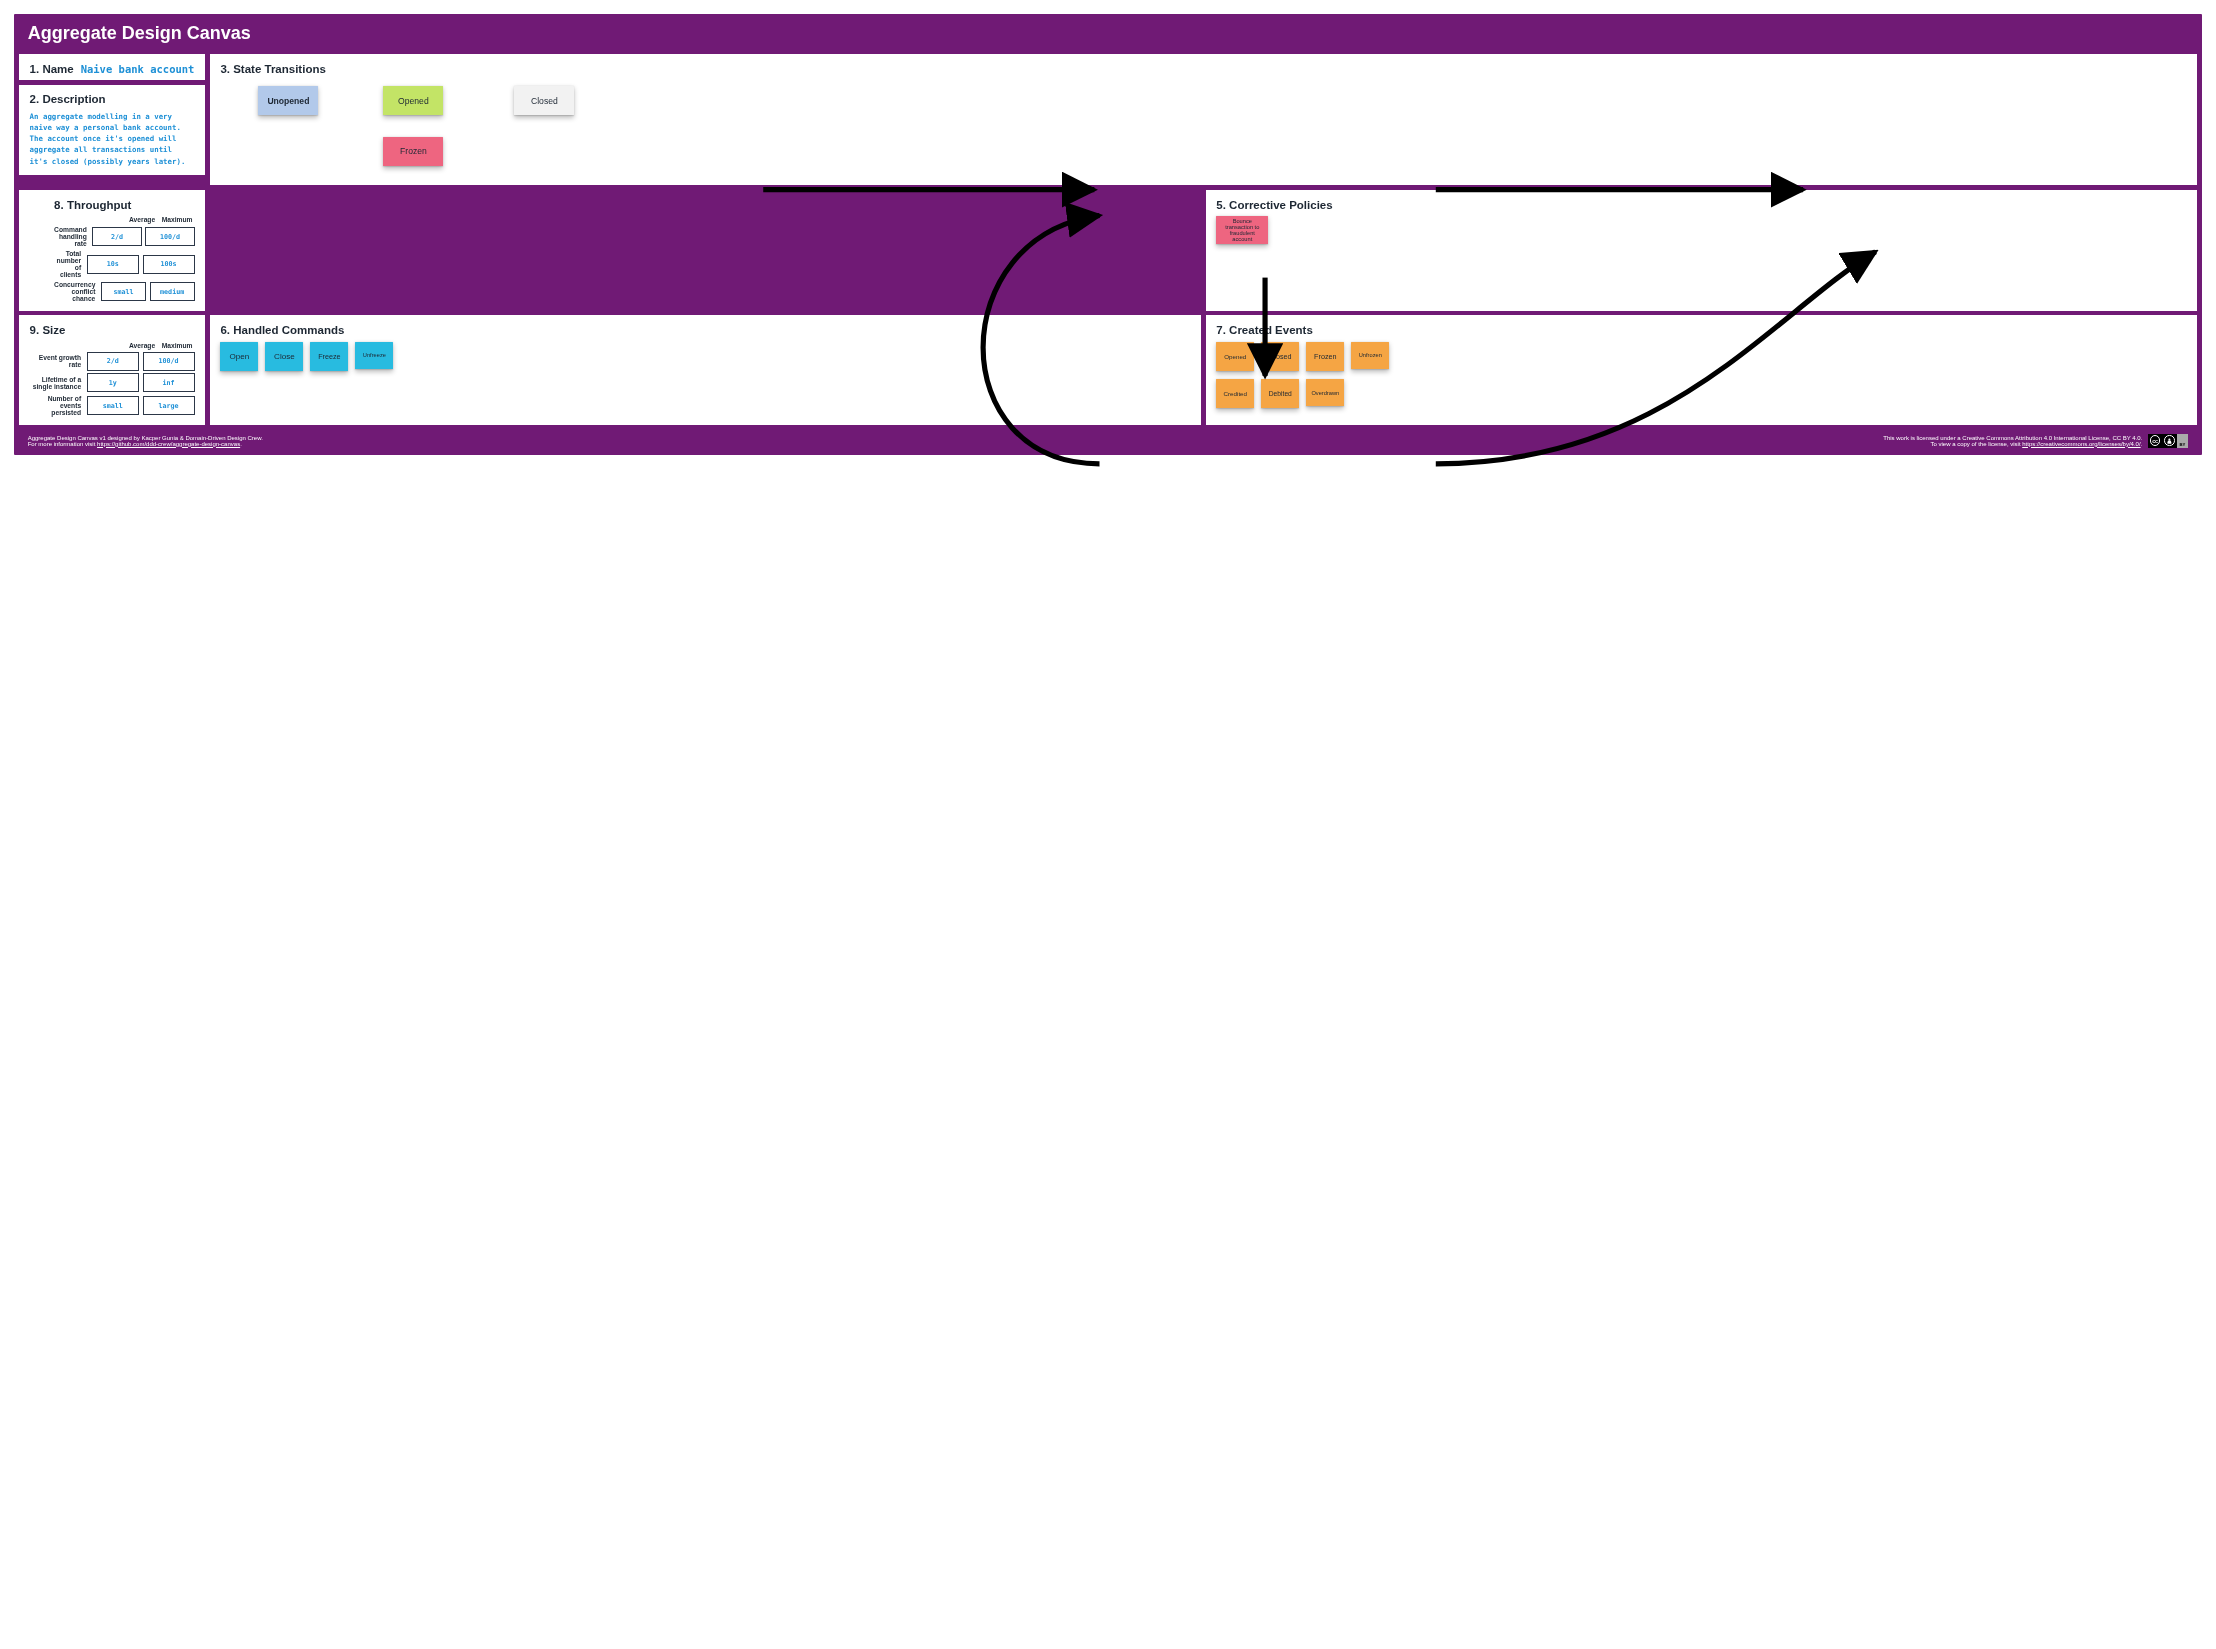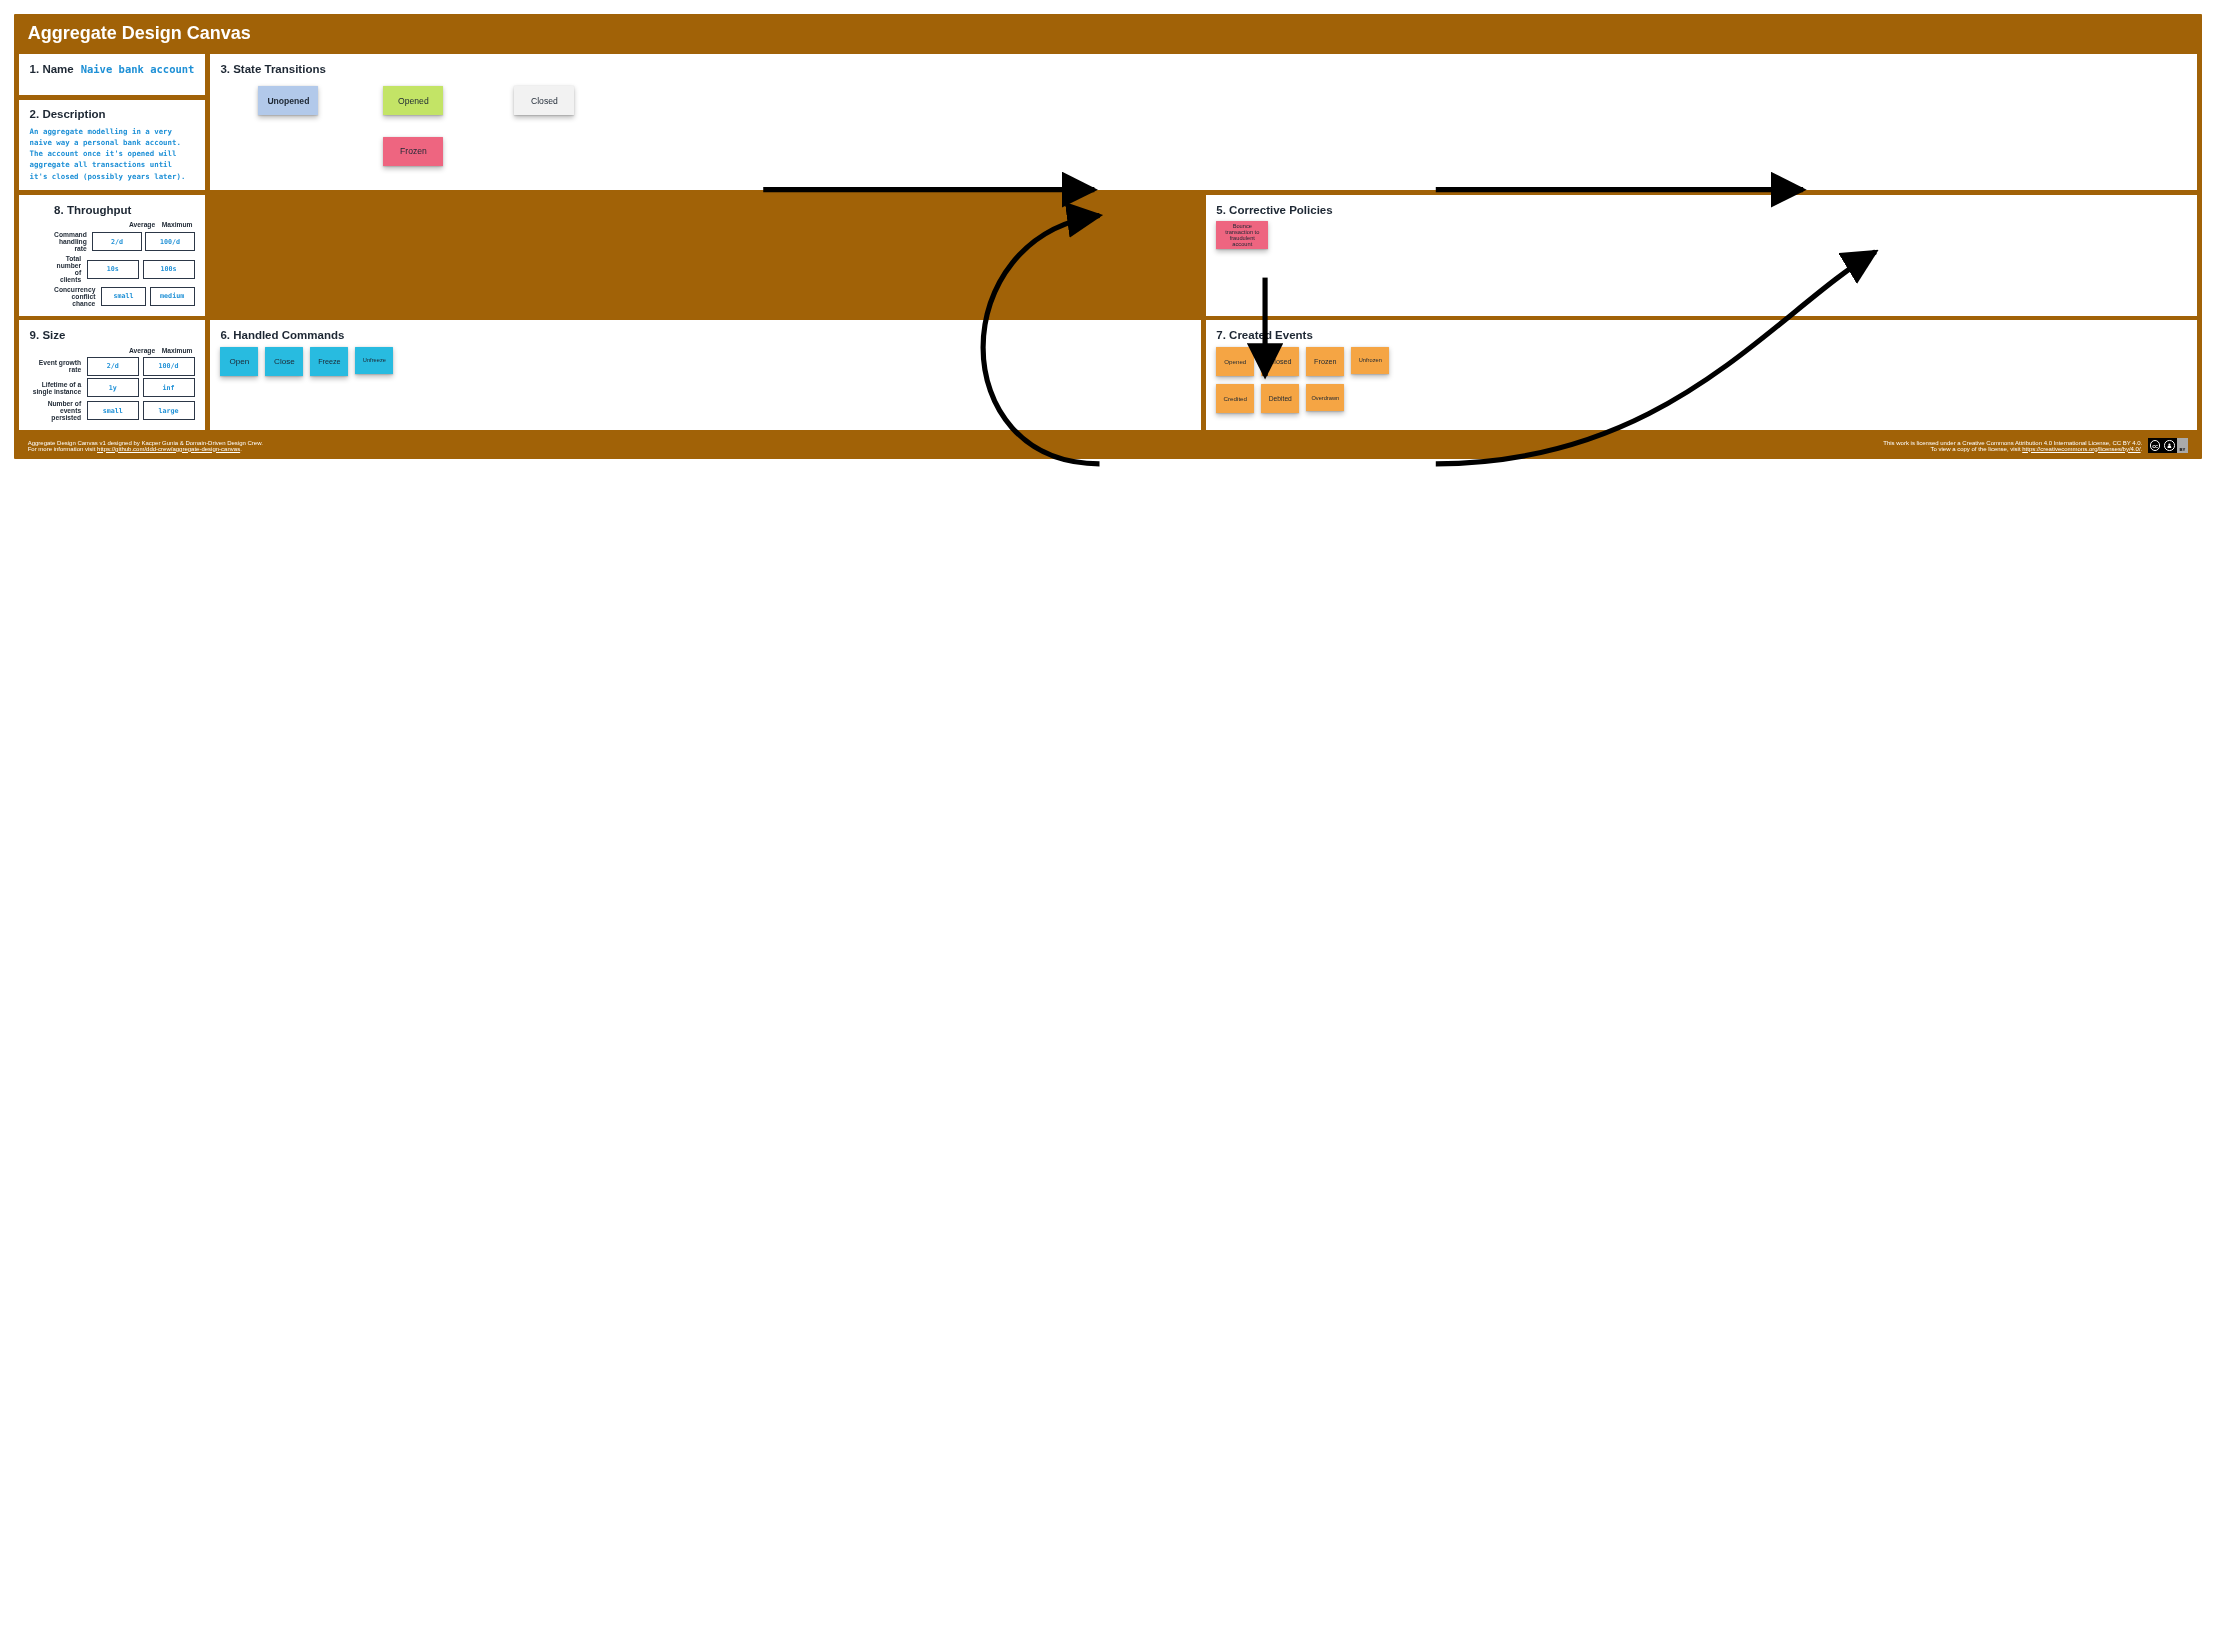"Aggregate Design Canvas" .canvas { background: #a16207 -> #701a75 }
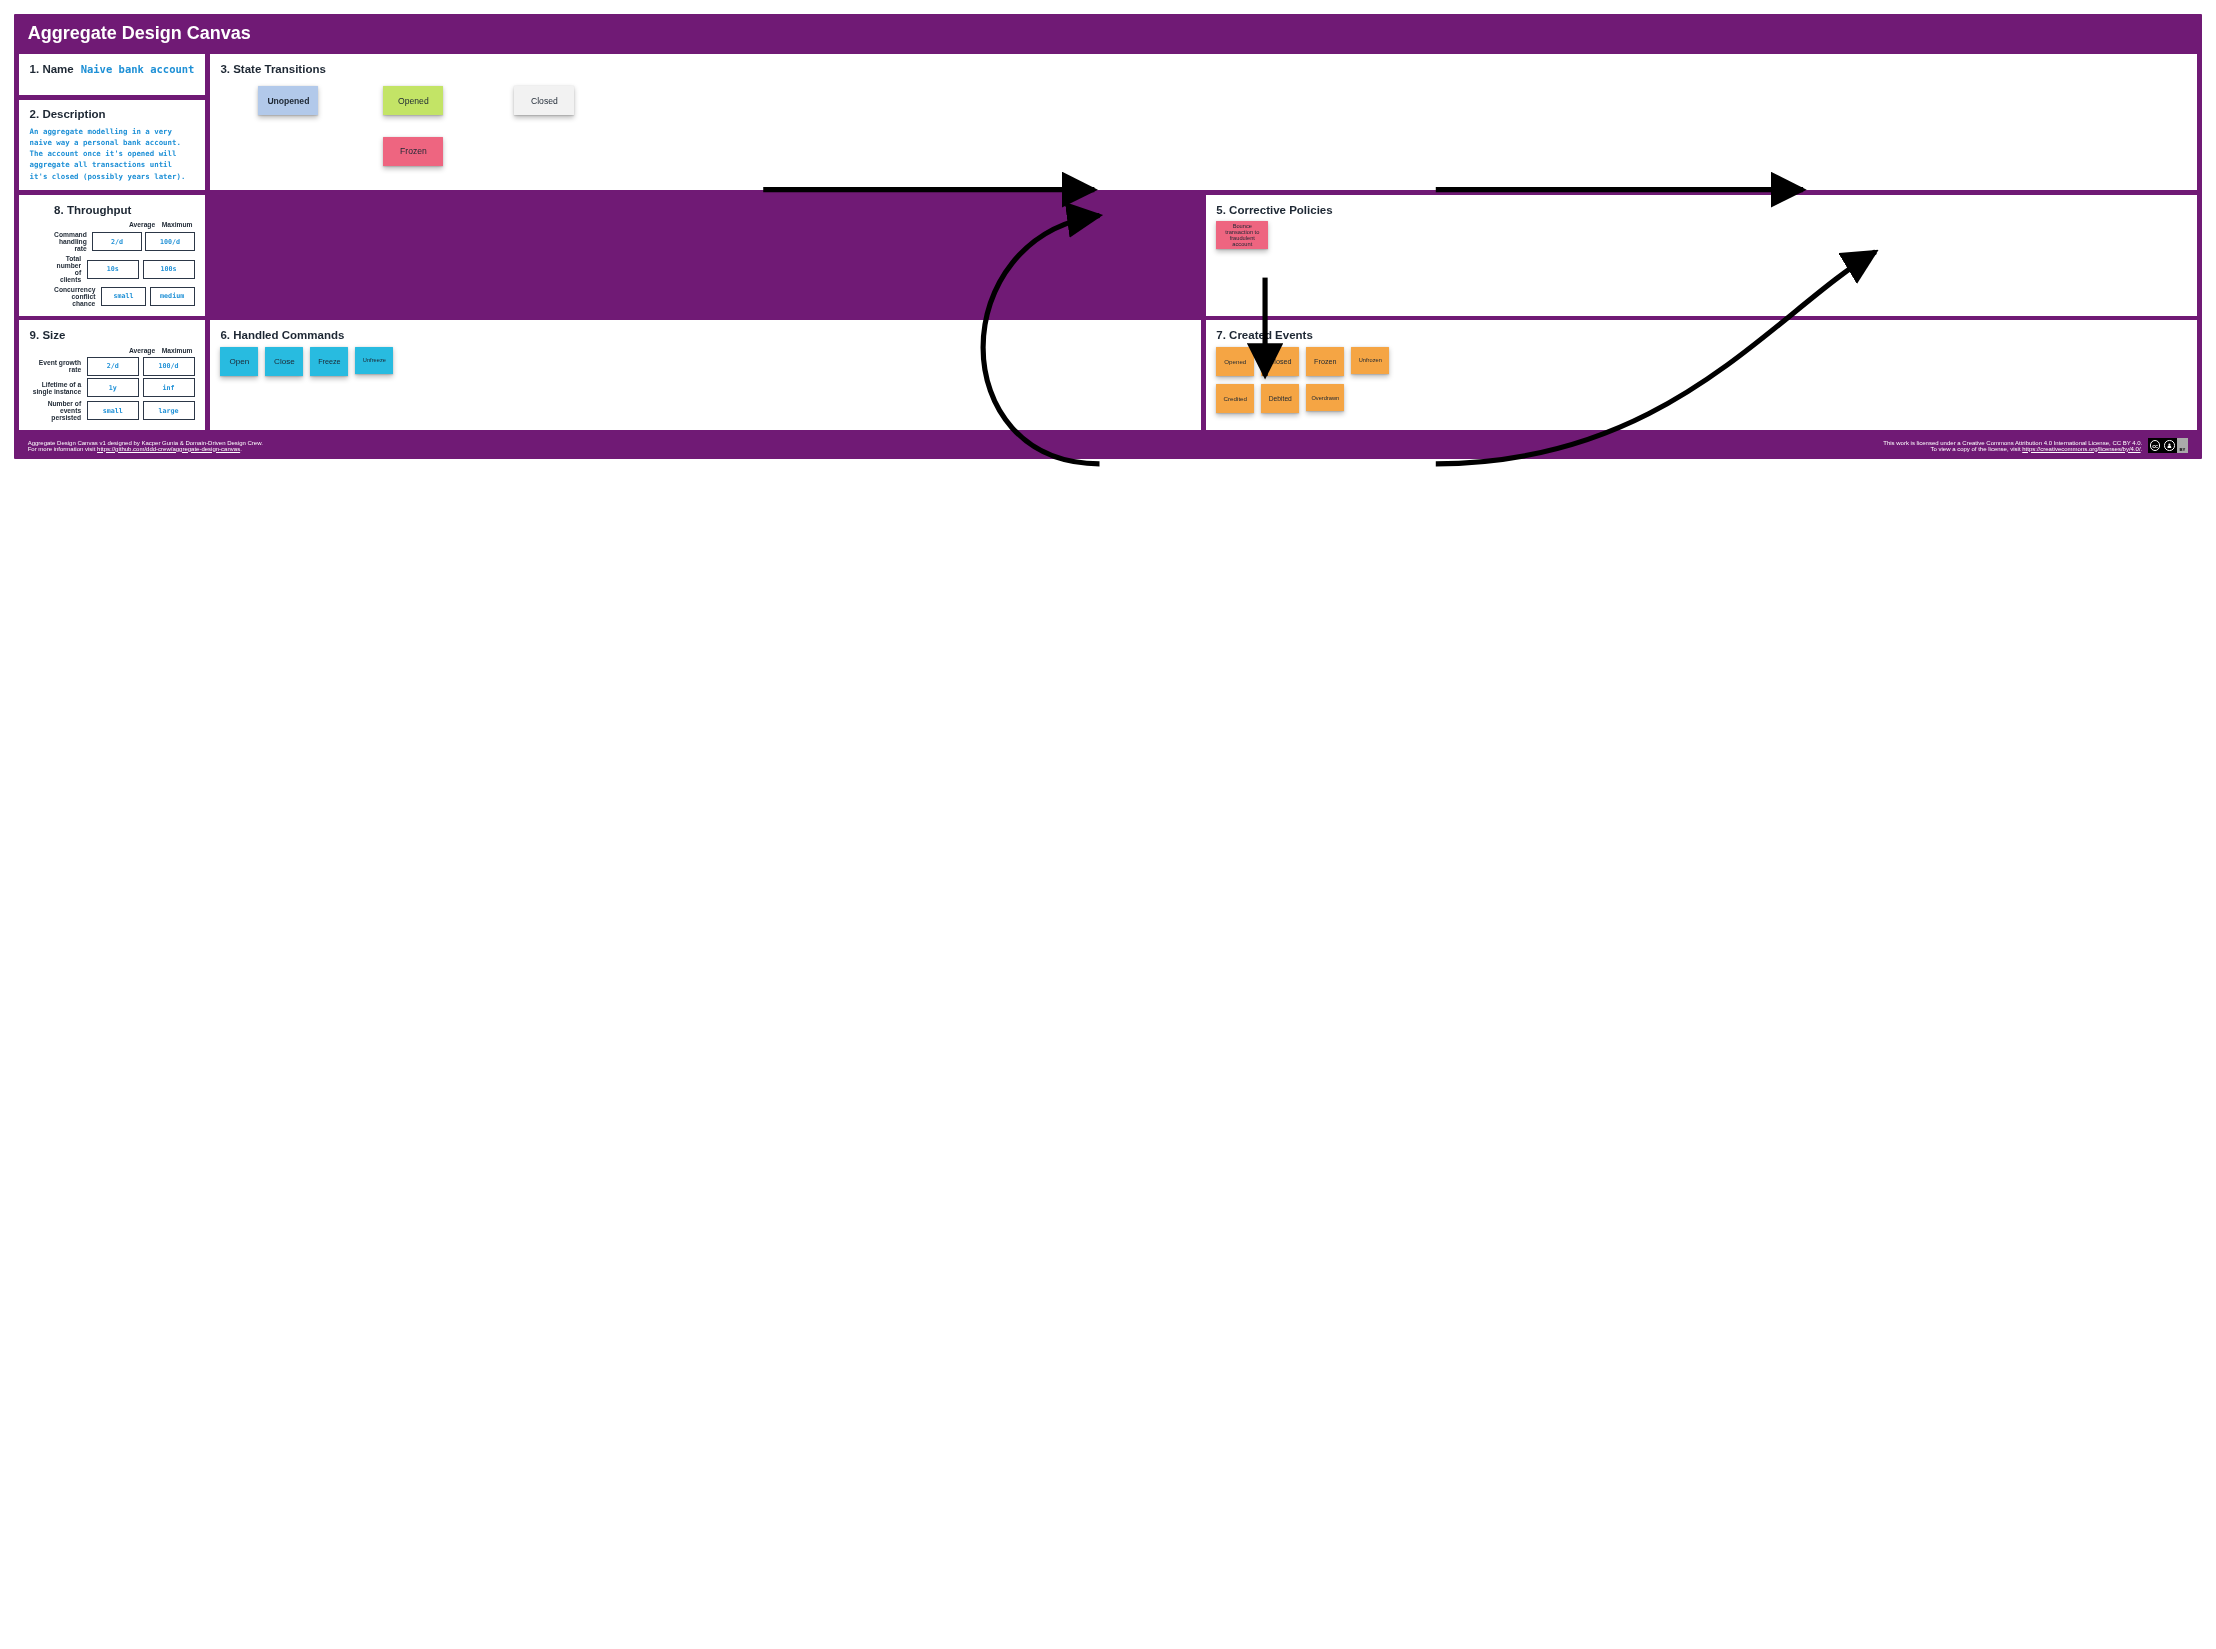"1. Name Naive bank account" .panel.name-panel { padding-bottom: 20px -> 5px }
